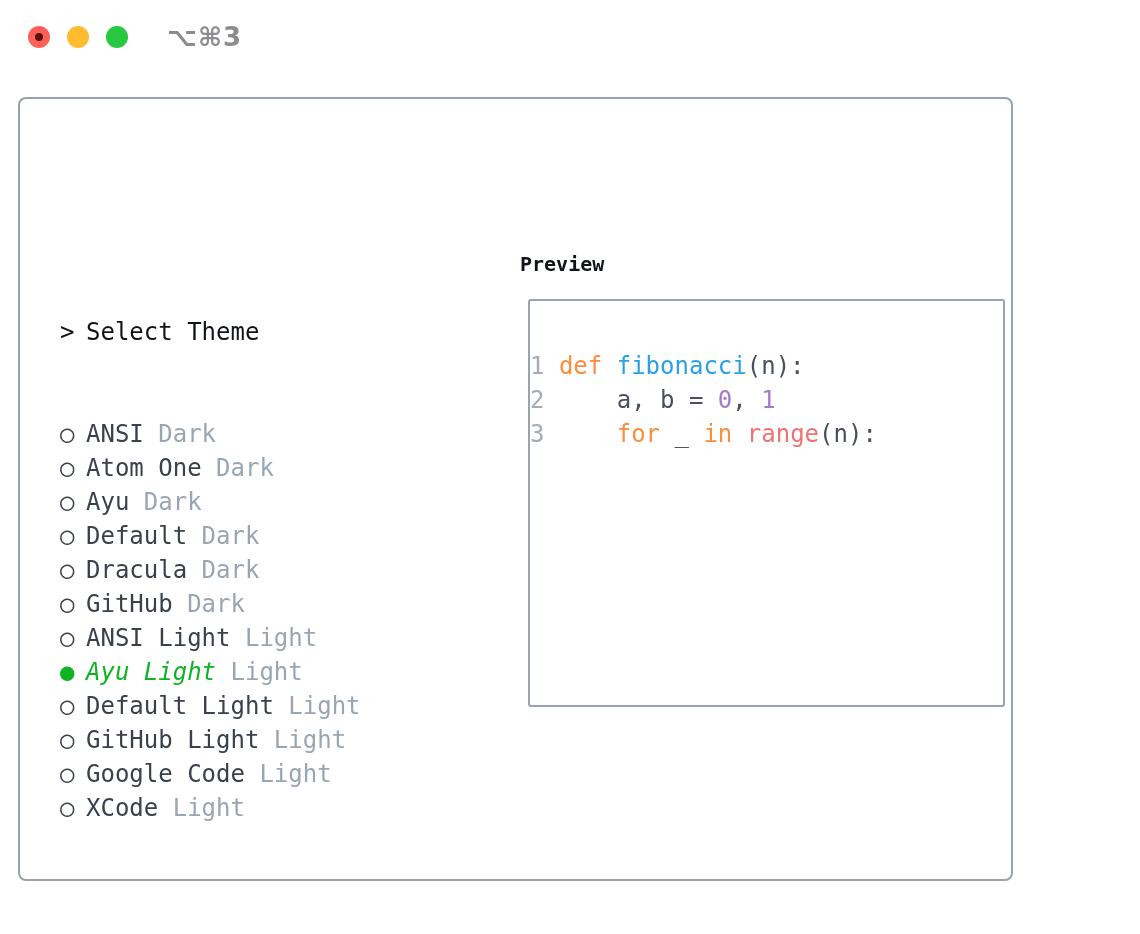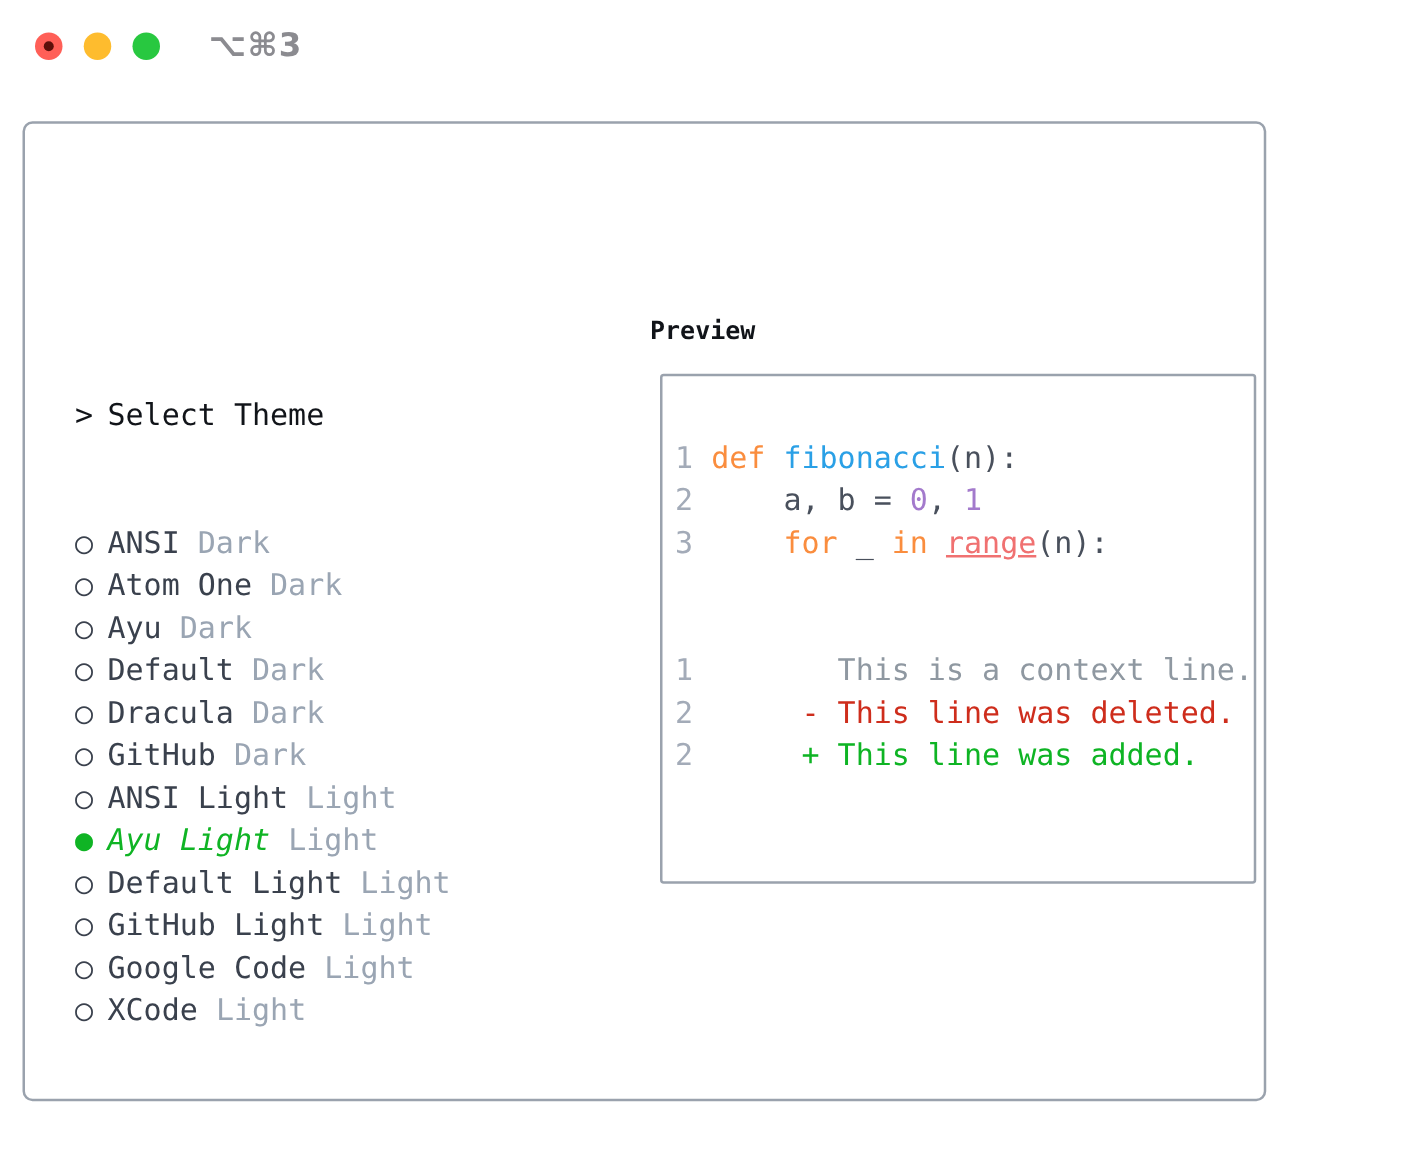"1 def fibonacci(n):" .codewrap { padding: 48px 0 0 10px -> 48px 0 0 0 }
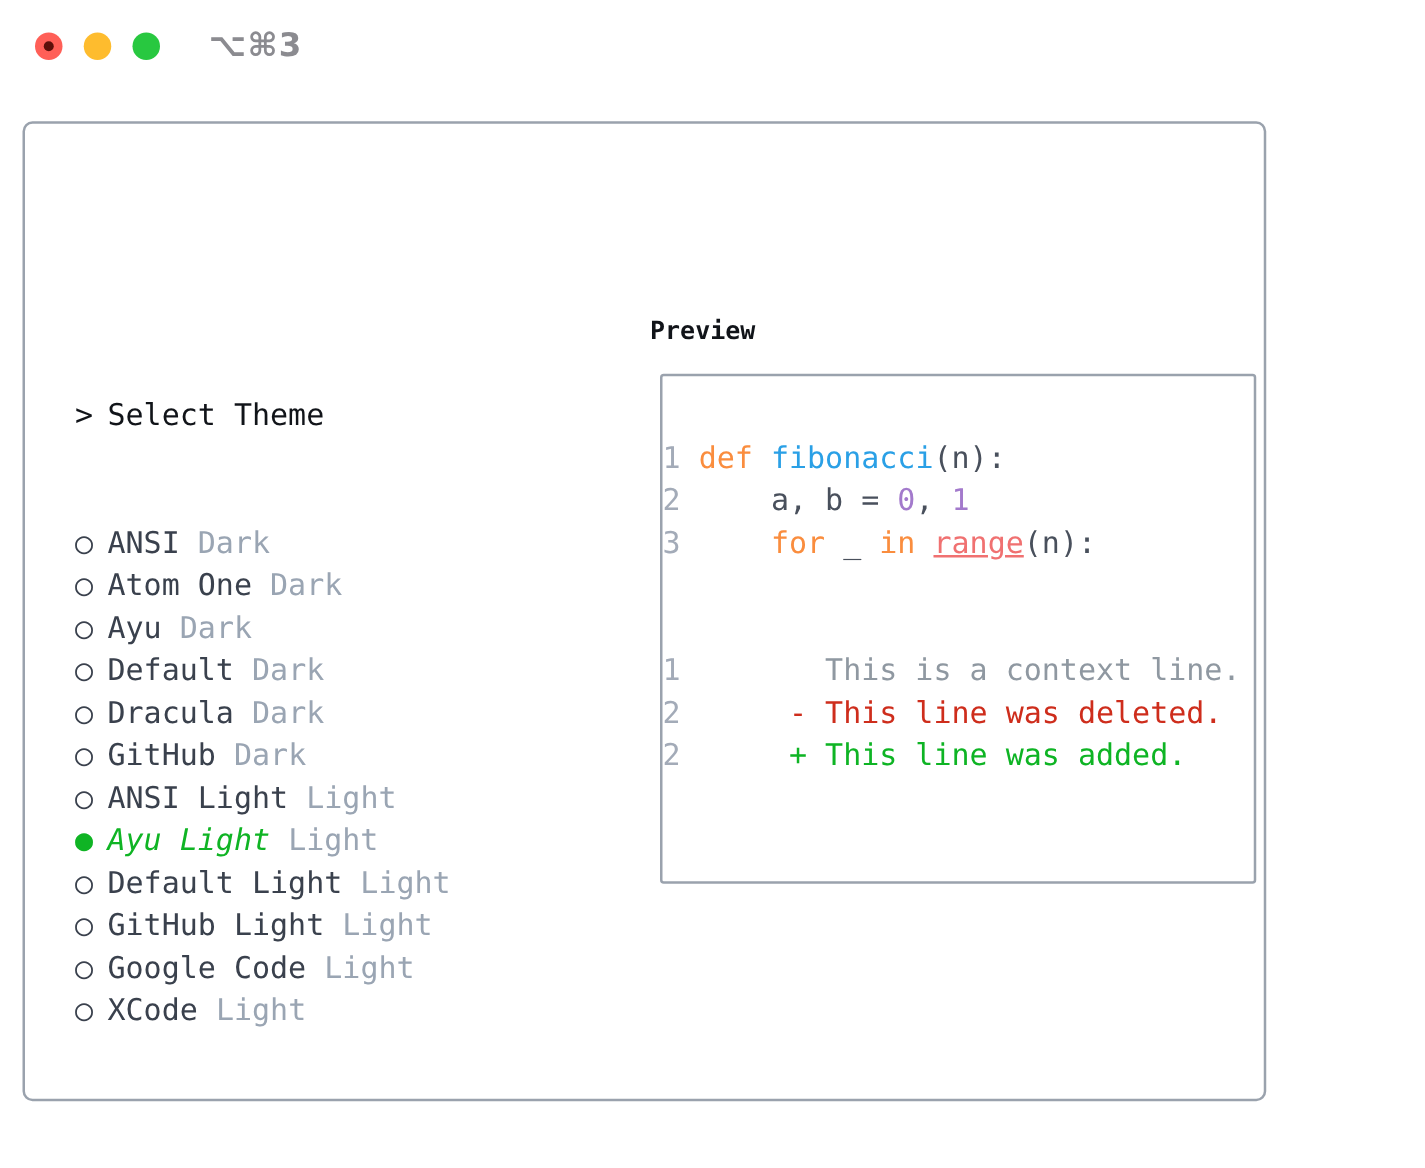"range" .rng { text-decoration: underline -> none }
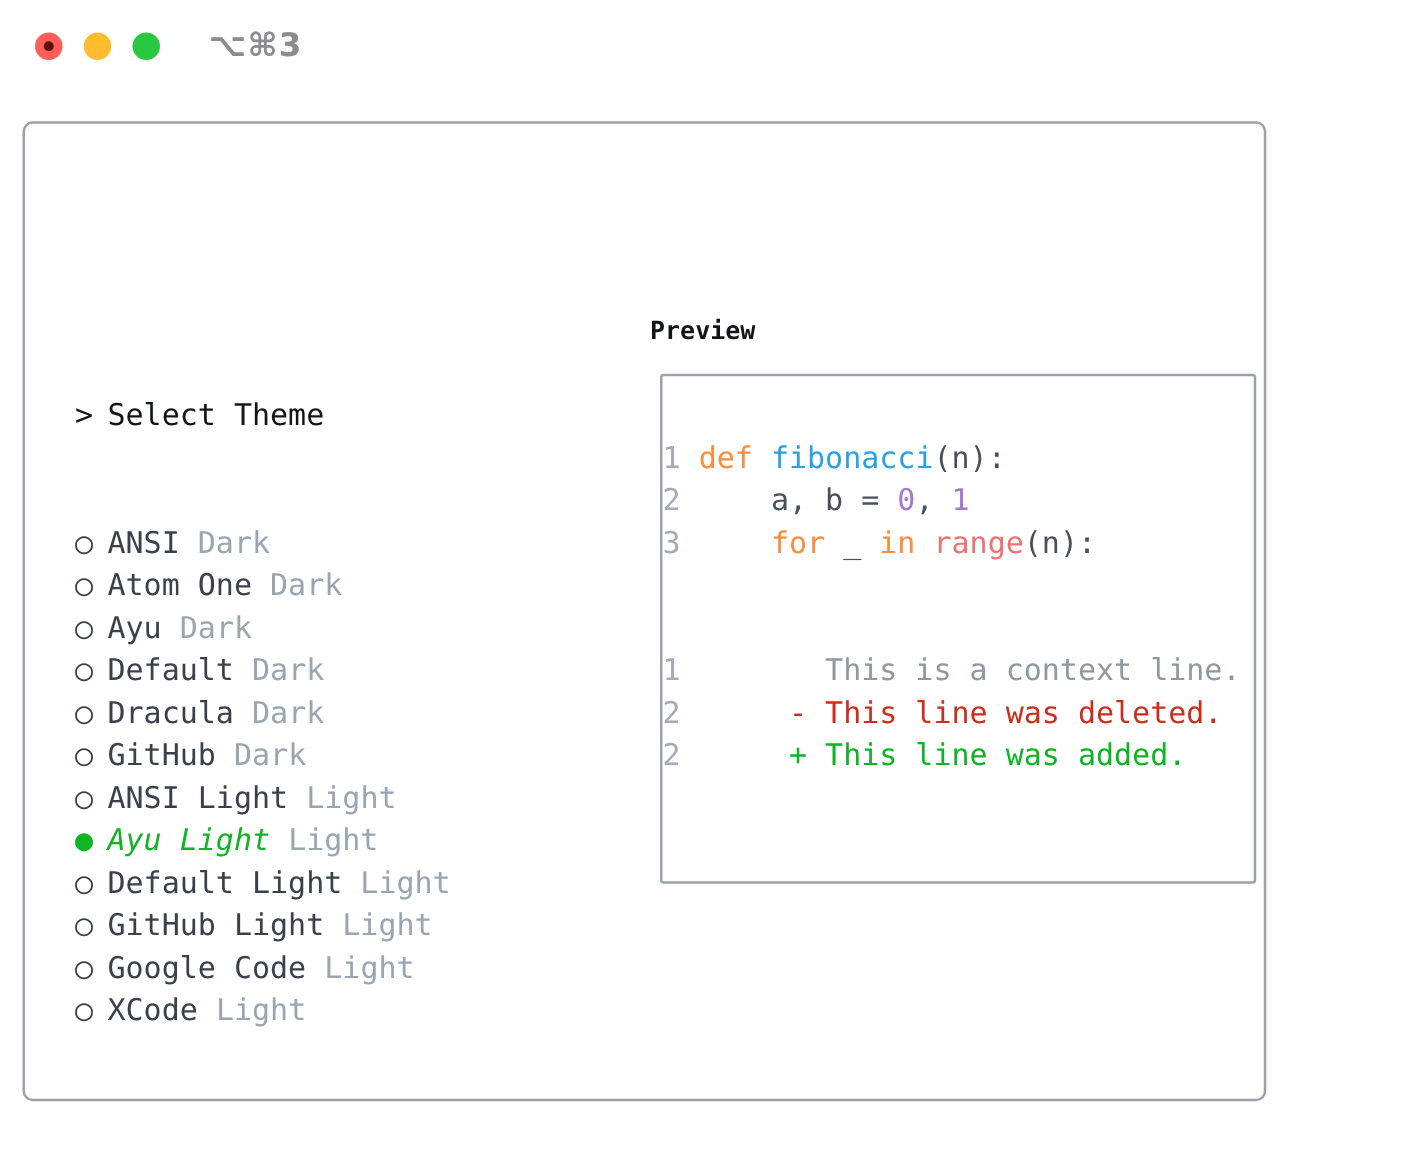"1 This is a context" div.diff-block { html: <div> <div><span>1</span> <span> This is a context line.</span></div> <div><span>2</span> <span> - This line was deleted.</span></div> <div><span>2</span> <span> + This line was added.</span></div> </div> -> none }
